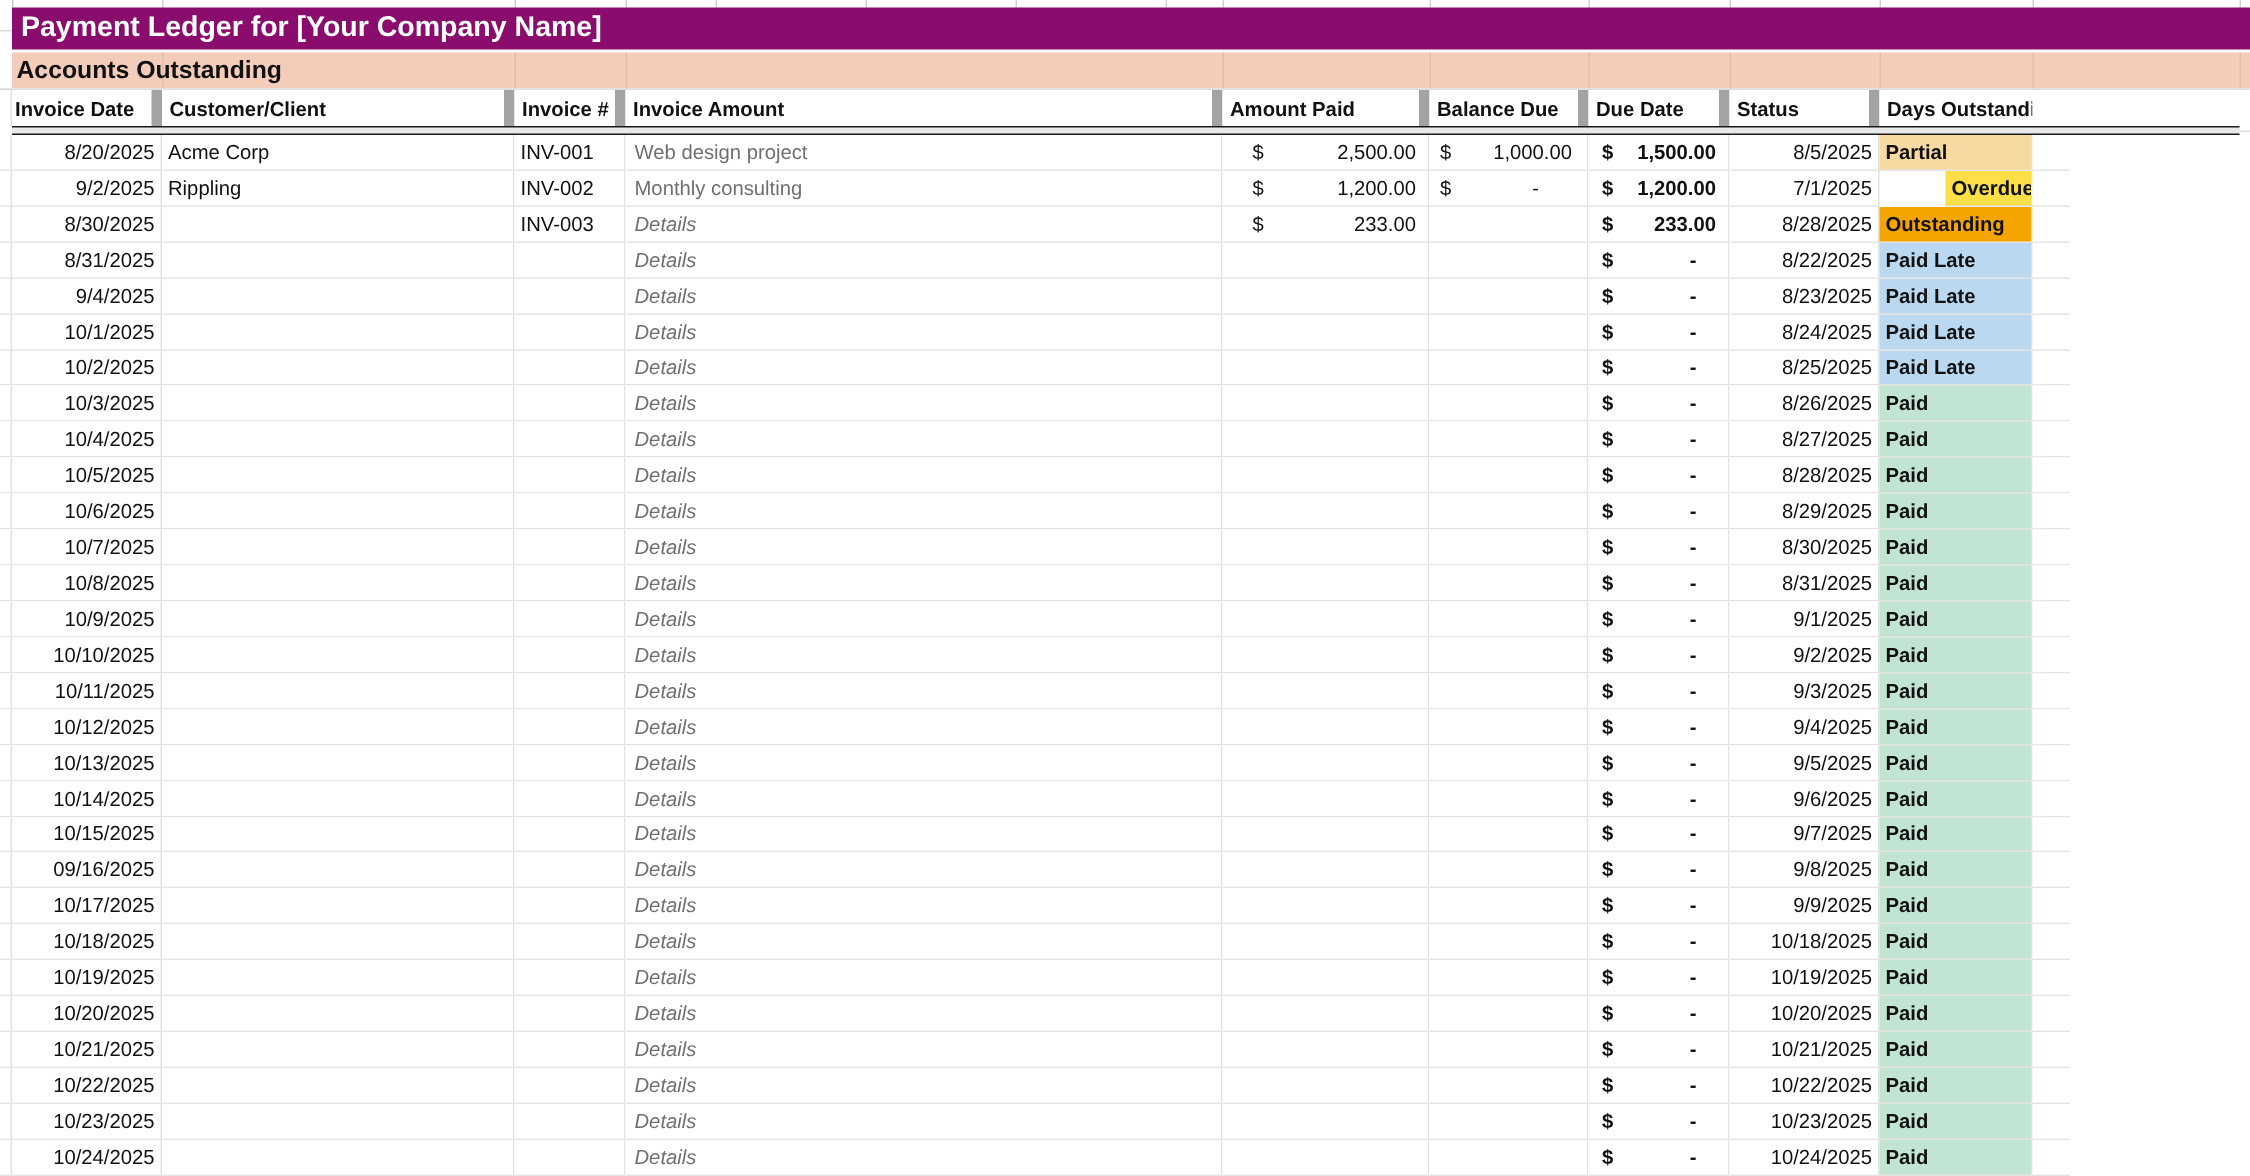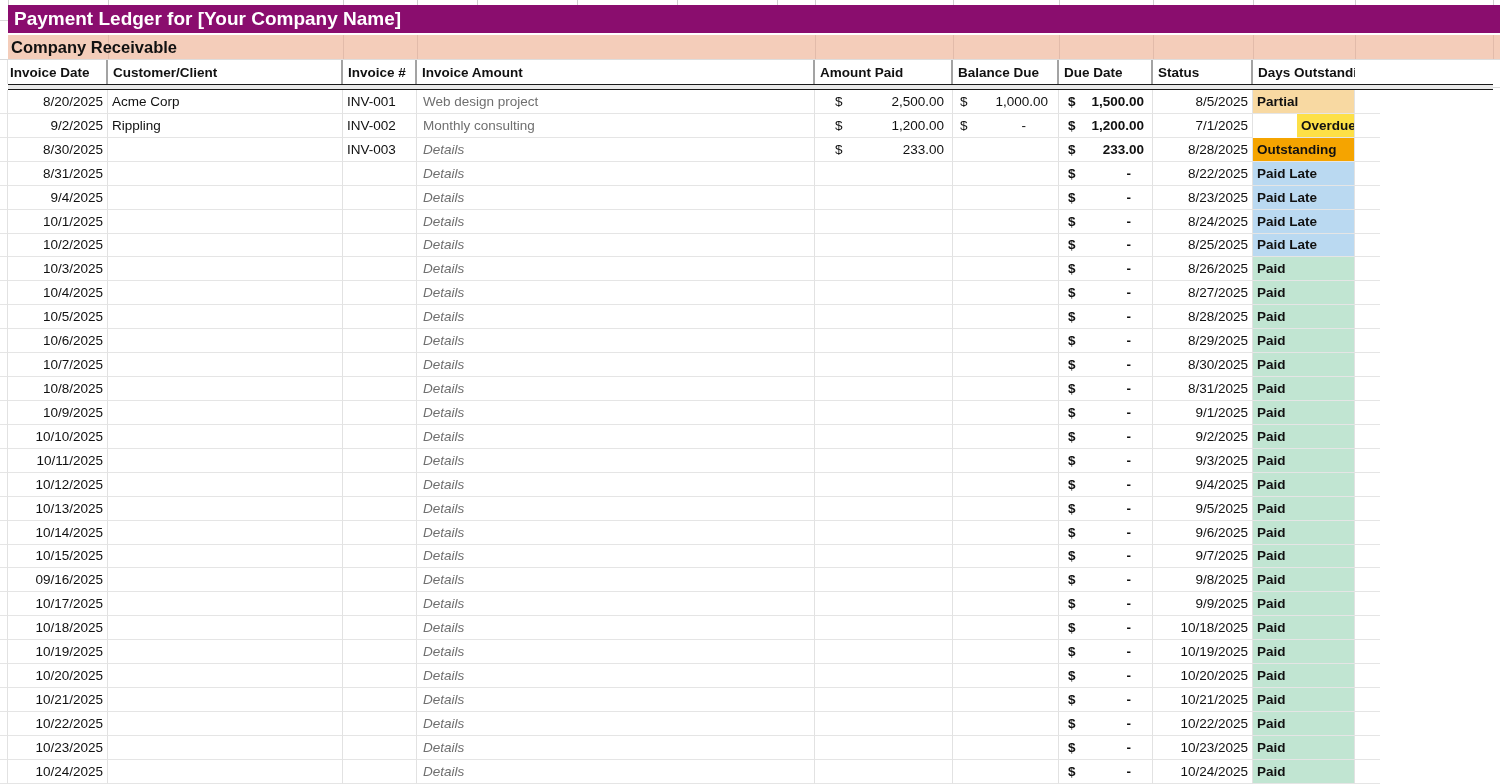"Company Receivable" span { text: Company Receivable -> Accounts Outstanding }
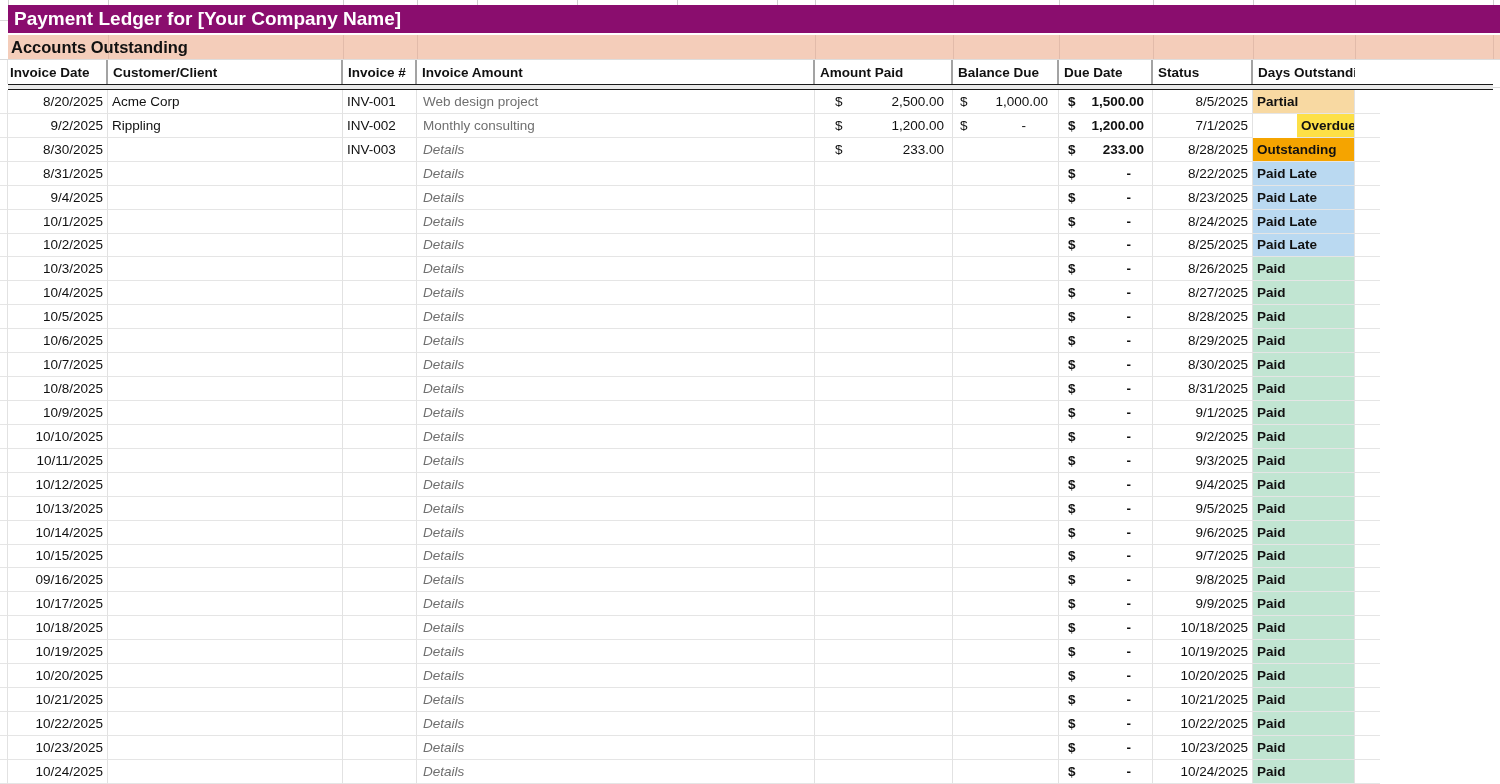"Invoice Date" #headerrow .hc { border-right: 2px solid #a3a3a3 -> 7px solid #a3a3a3 }
